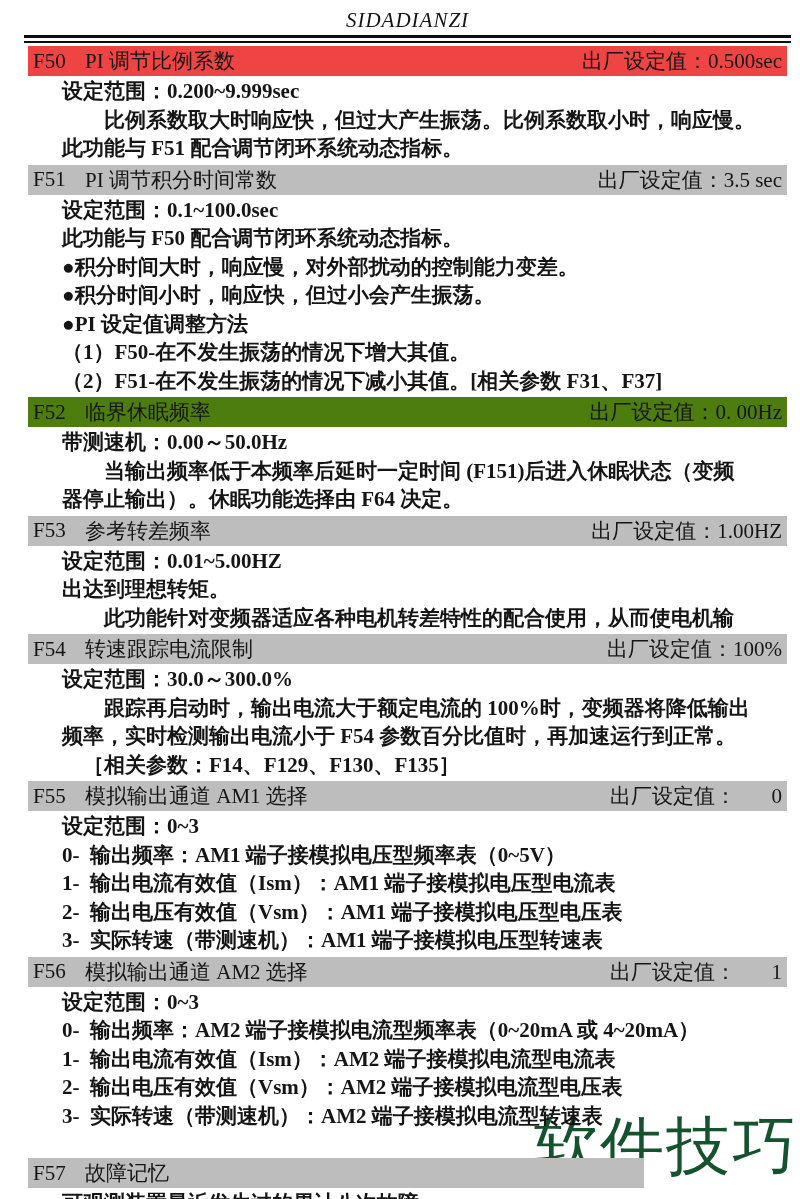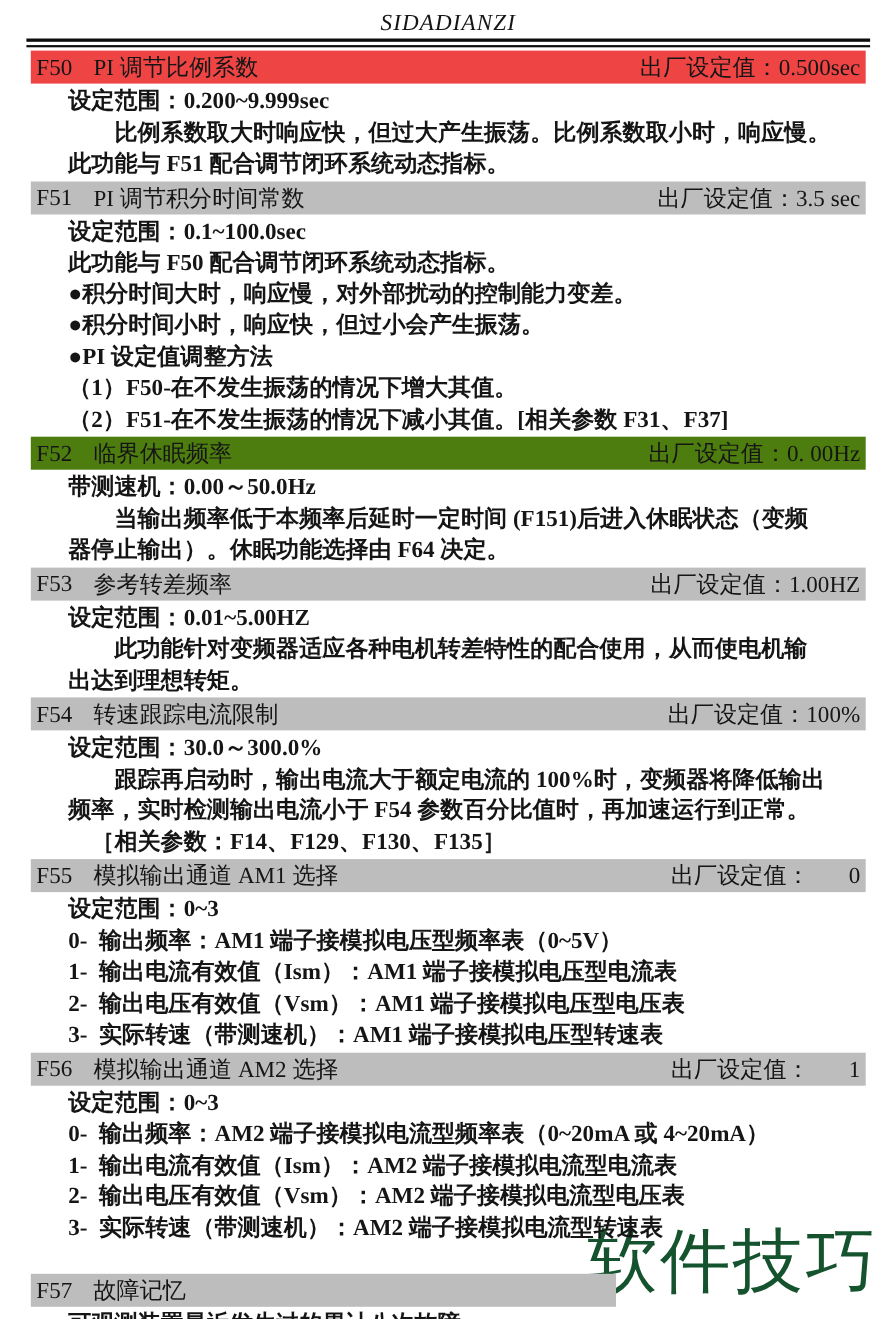"此功能针对变频器适应各种电机转差特性的配合使用，从而使电机输" div.line { order: before "出达到理想转矩。" -> after "出达到理想转矩。" }
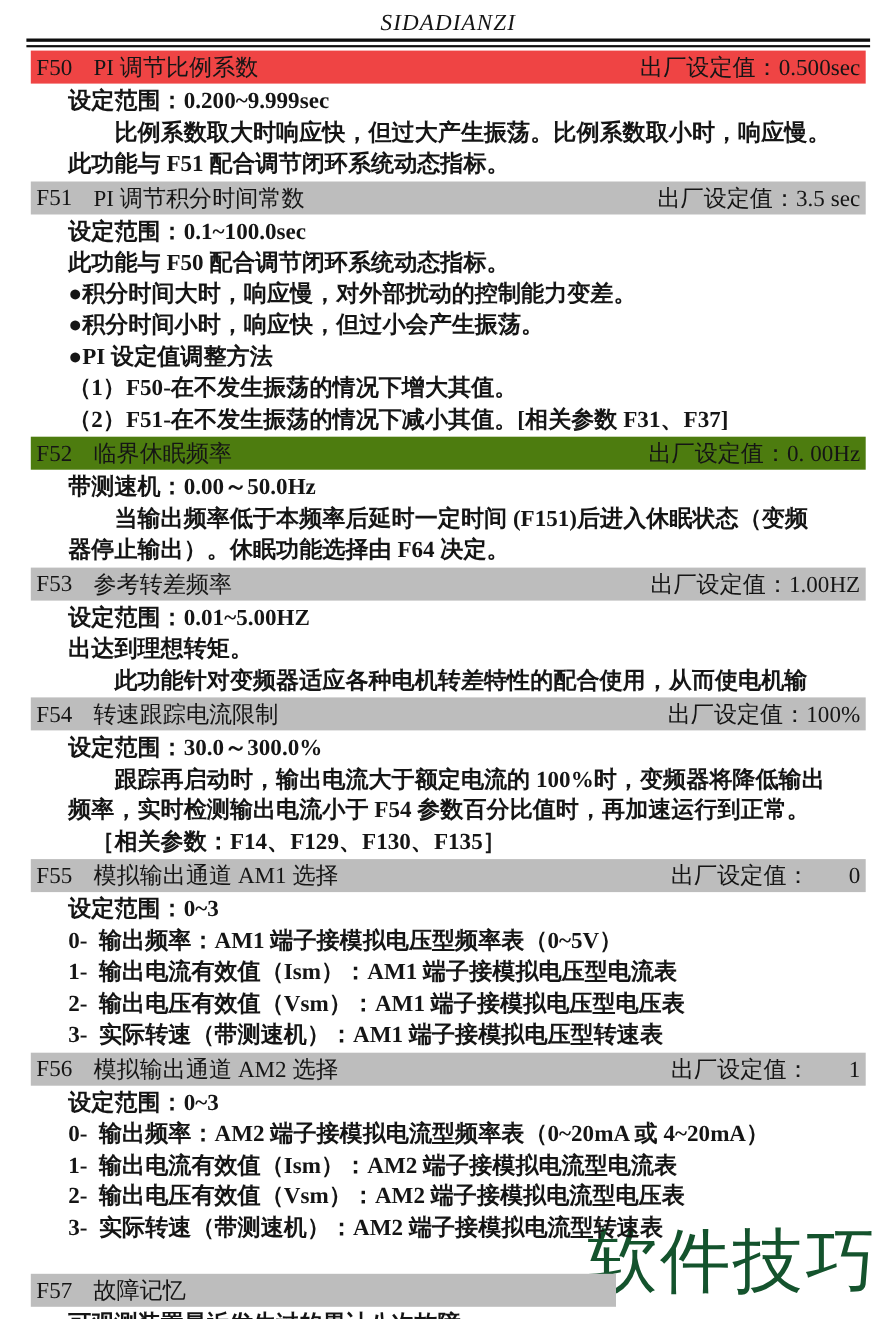"F57" .bar.short { width: 532px -> 616px }
